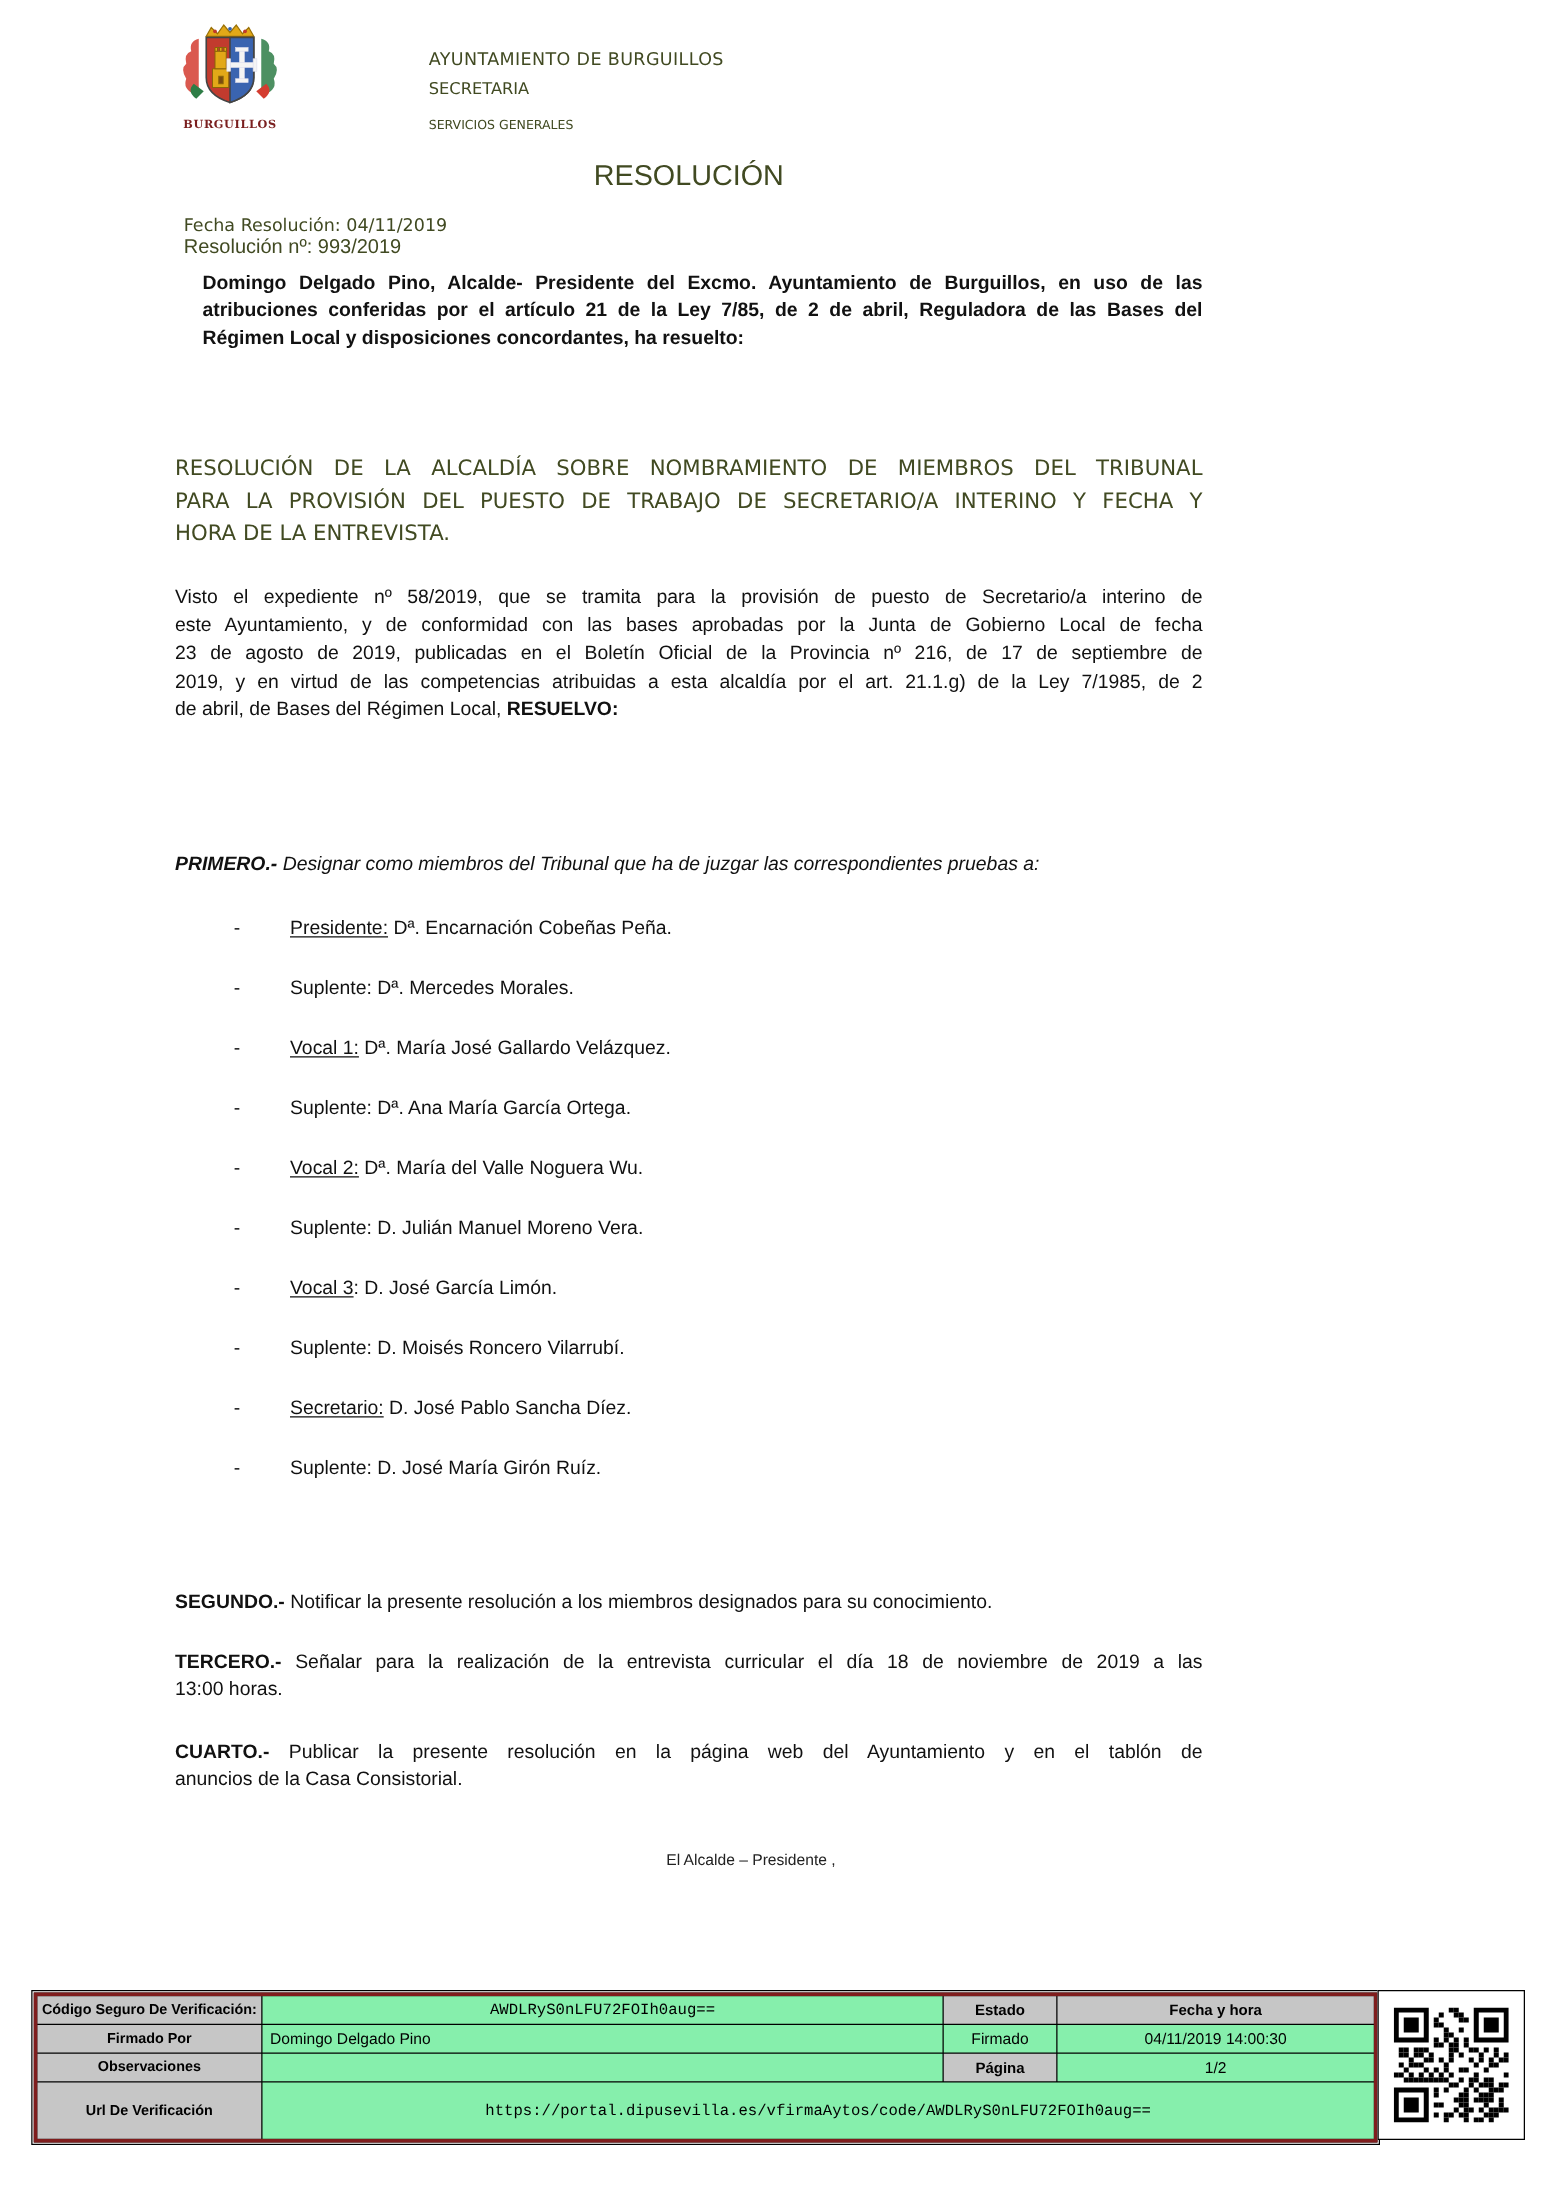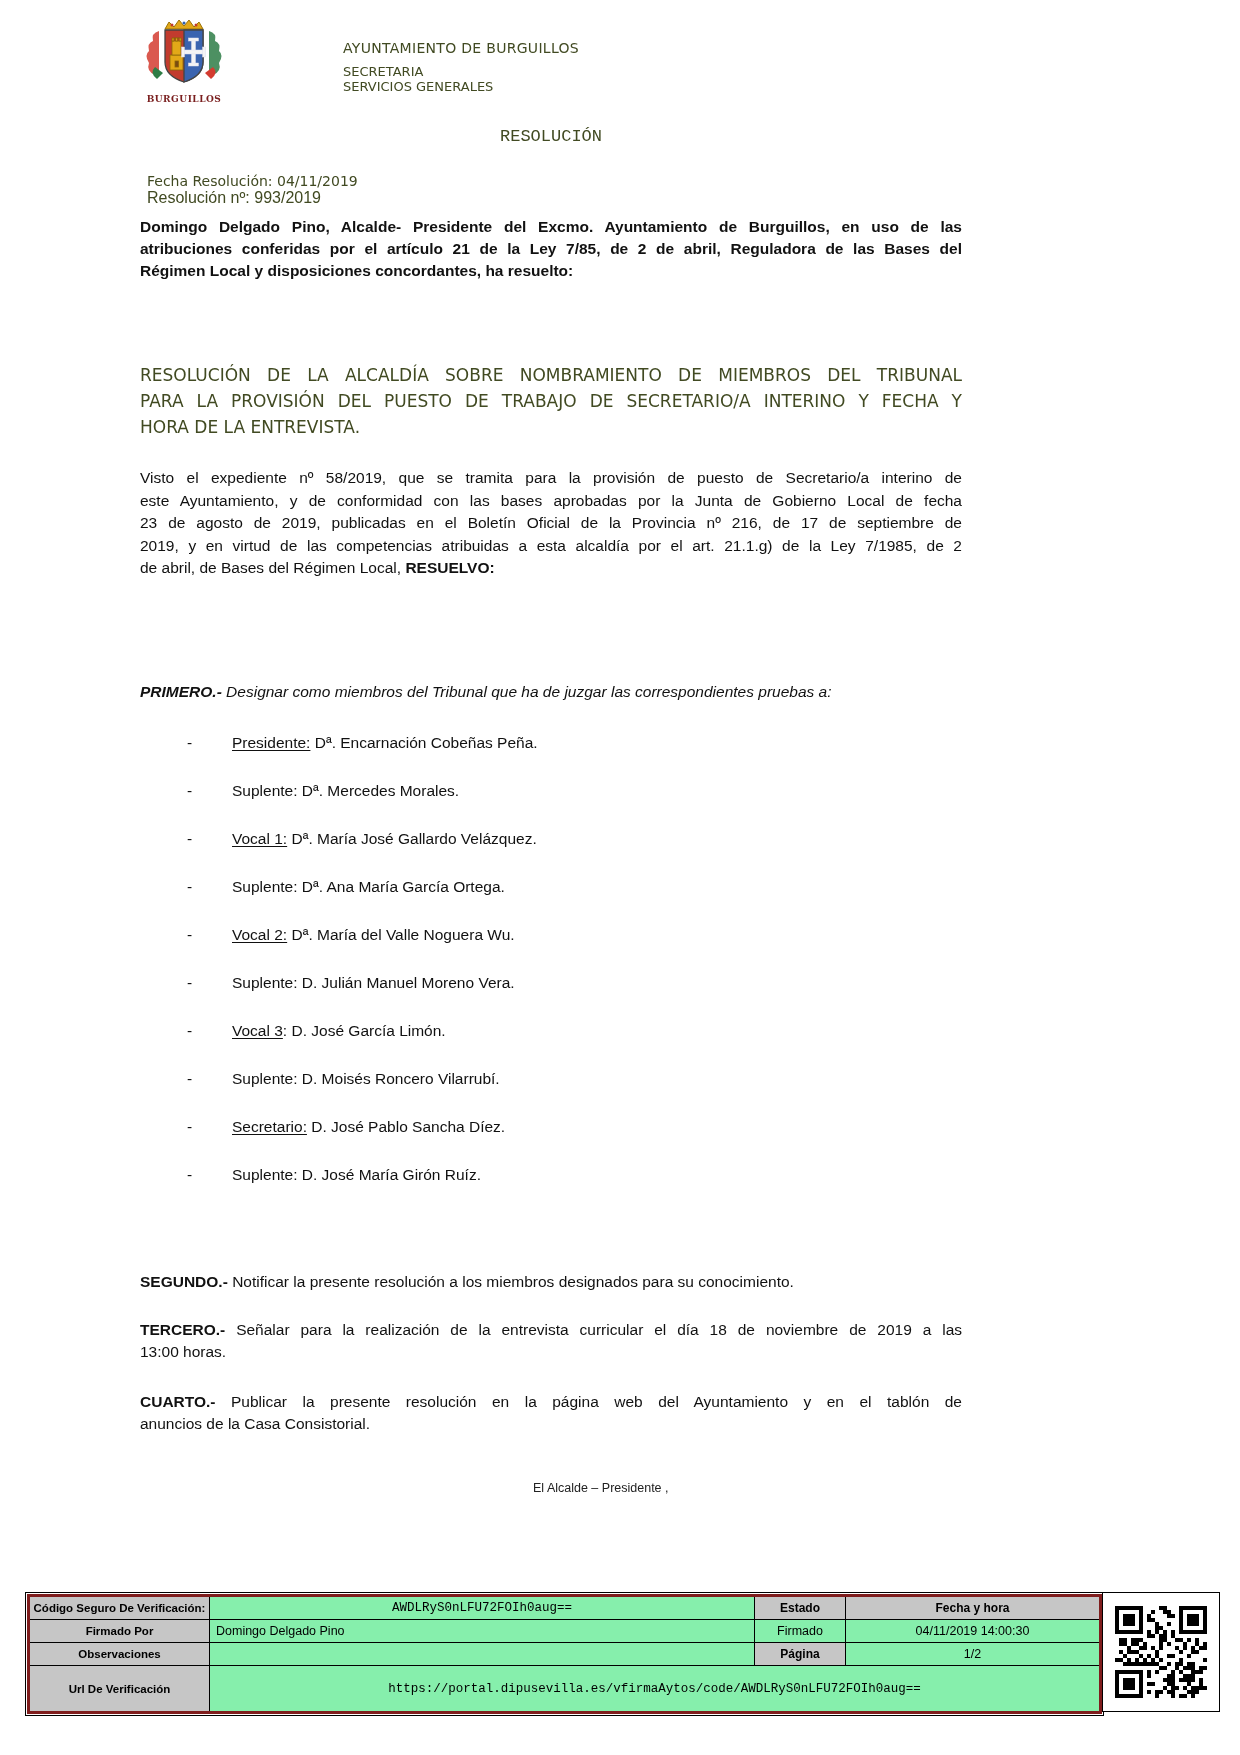"SERVICIOS GENERALES" .org-serv { font-size: 13px -> 10px; margin-top: 0 -> 16px }
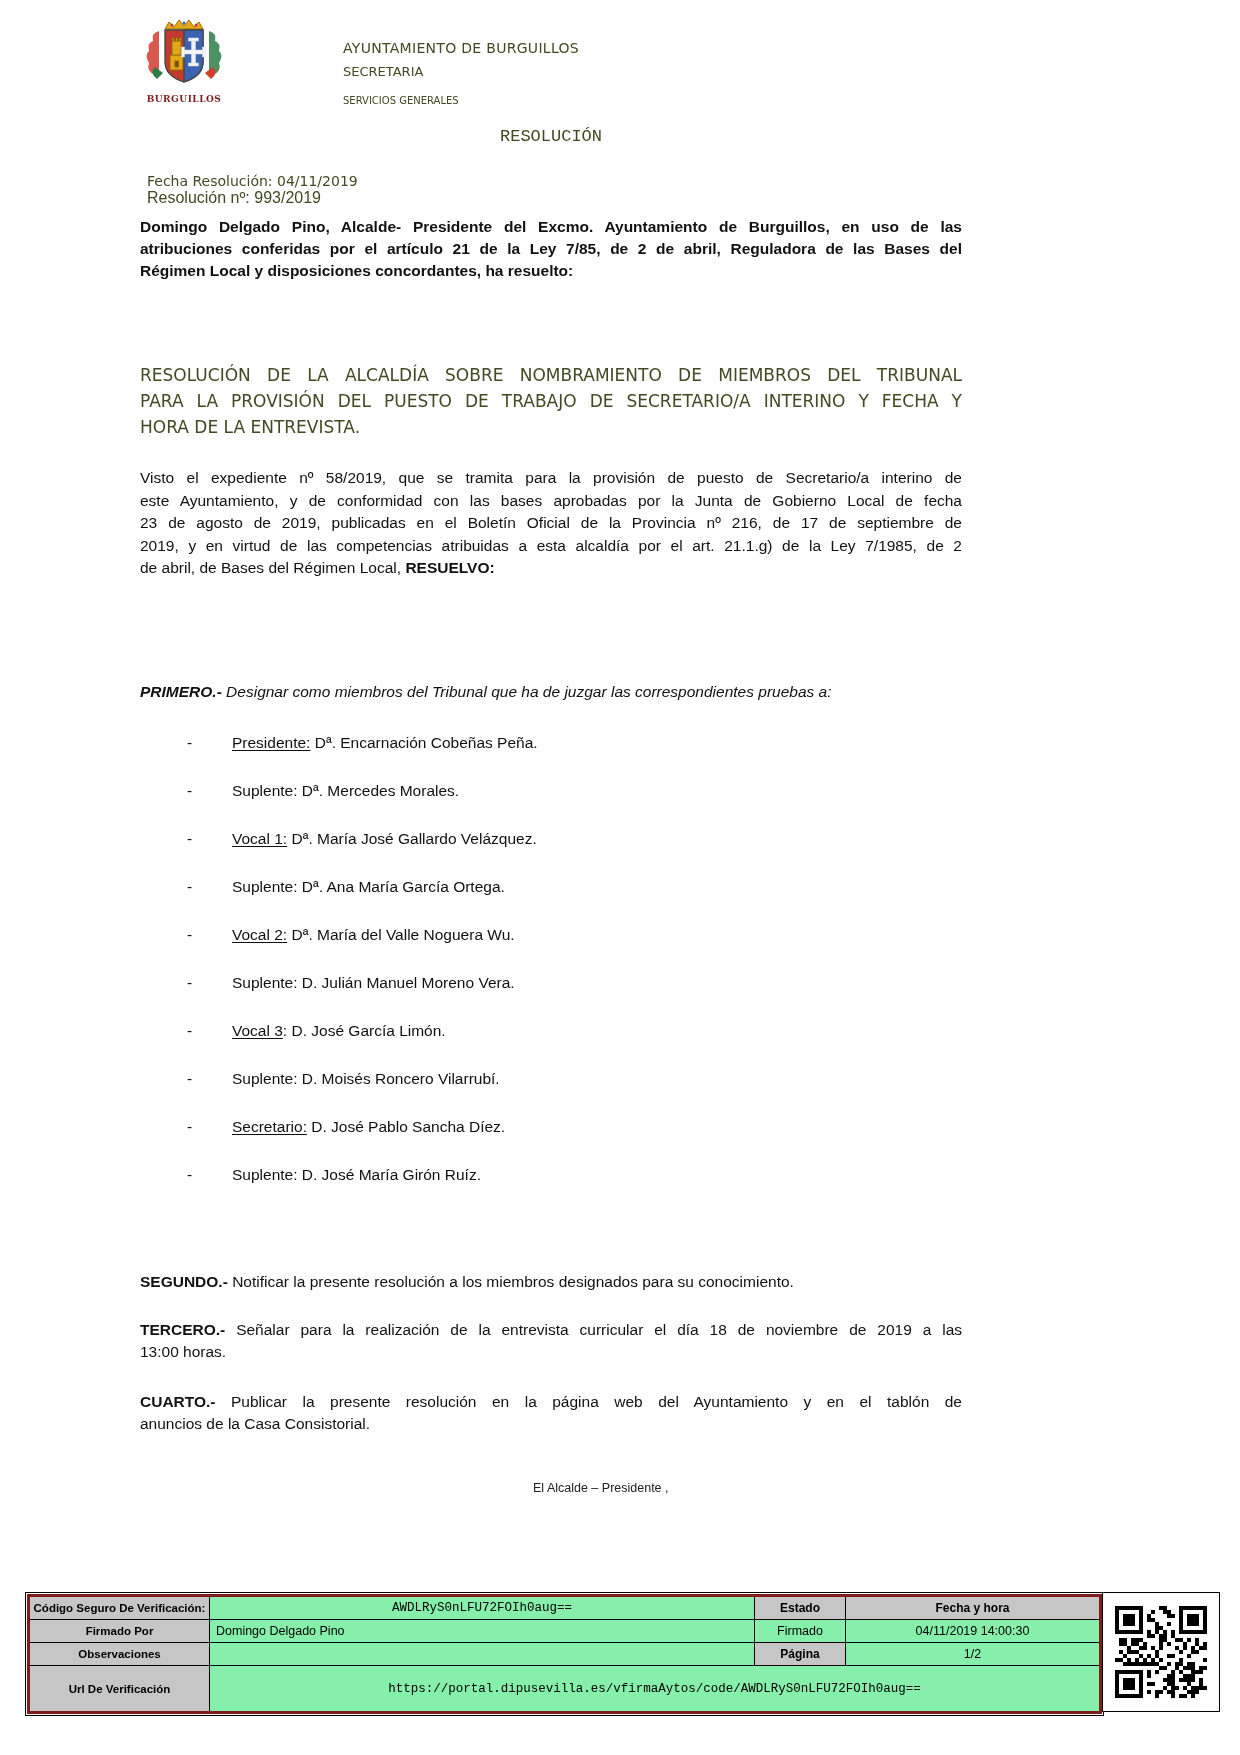"RESOLUCIÓN" .doc-title { font-family: Liberation Mono, monospace -> Liberation Sans, sans-serif; font-size: 17px -> 23px }
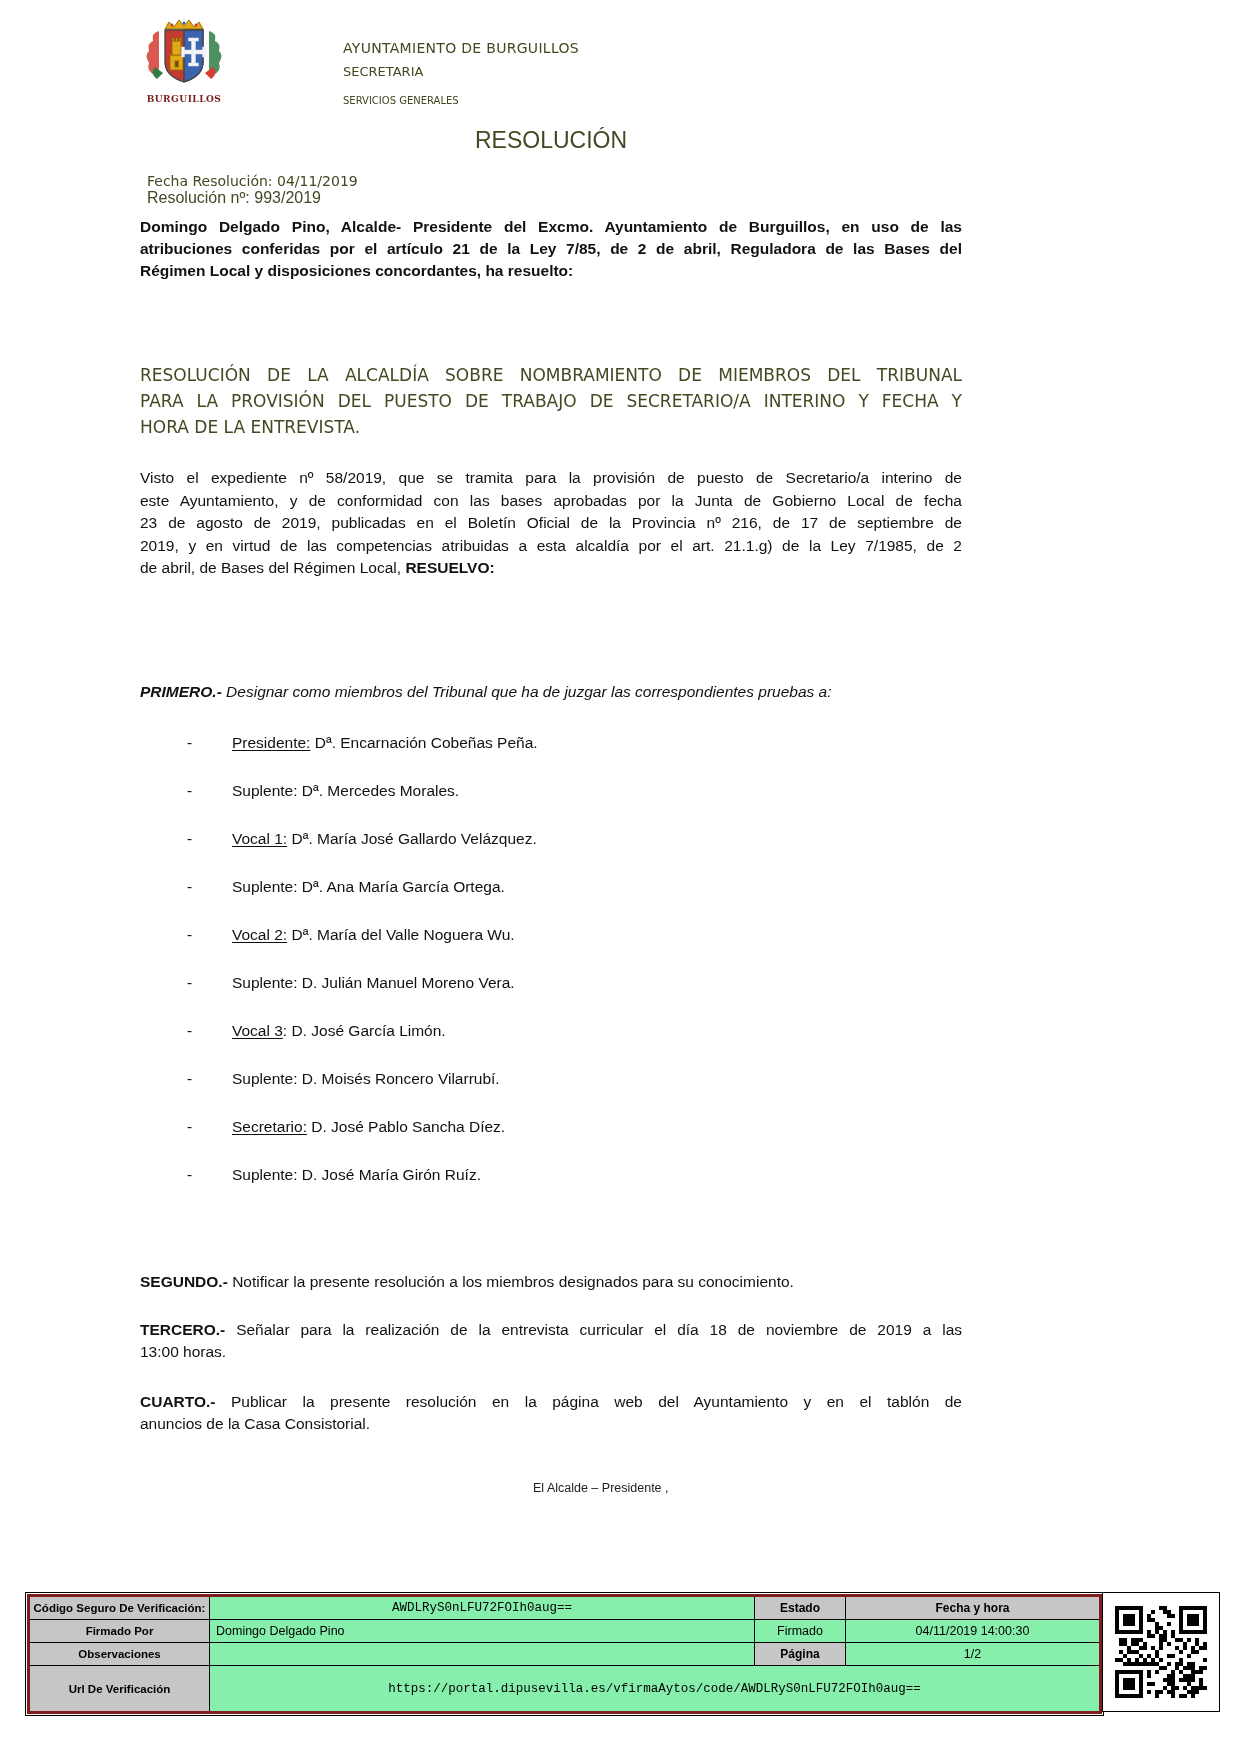"Domingo Delgado Pino, Alcalde-" .intro { margin-left: none -> 22px }
